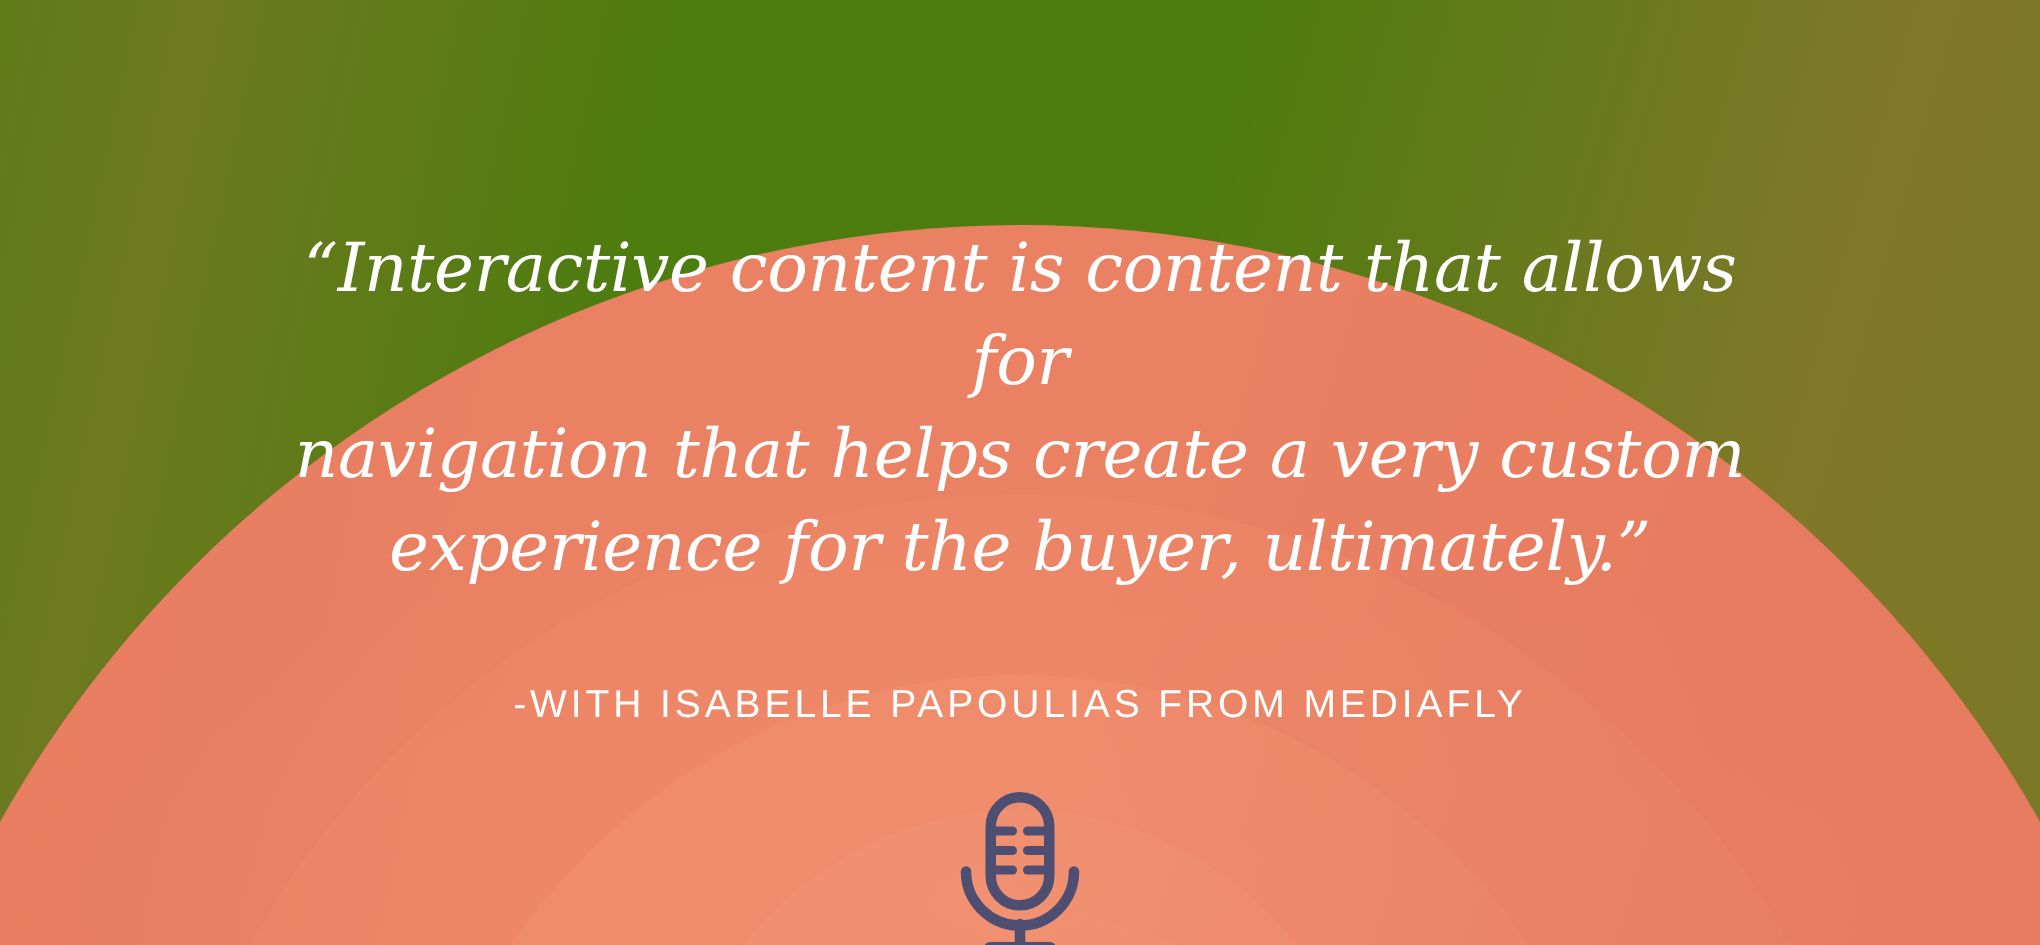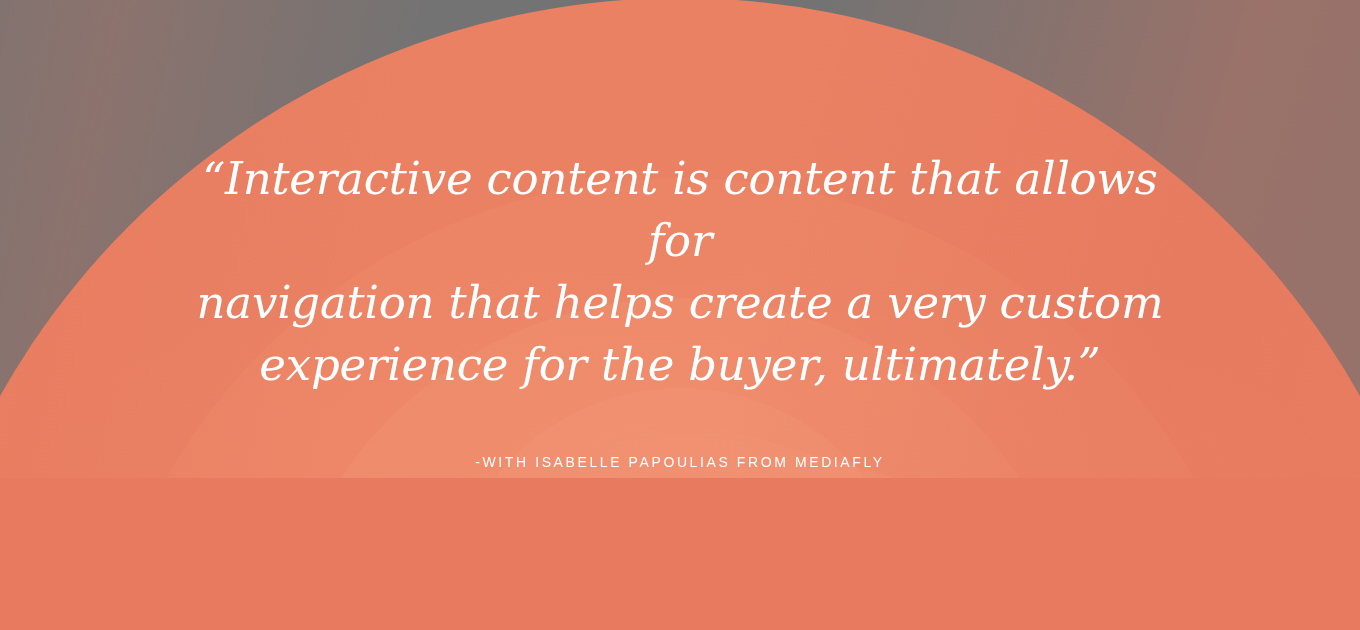"“Interactive content is content that" .canvas { background: #737373 -> #4d7c0f; height: 478px -> 630px }
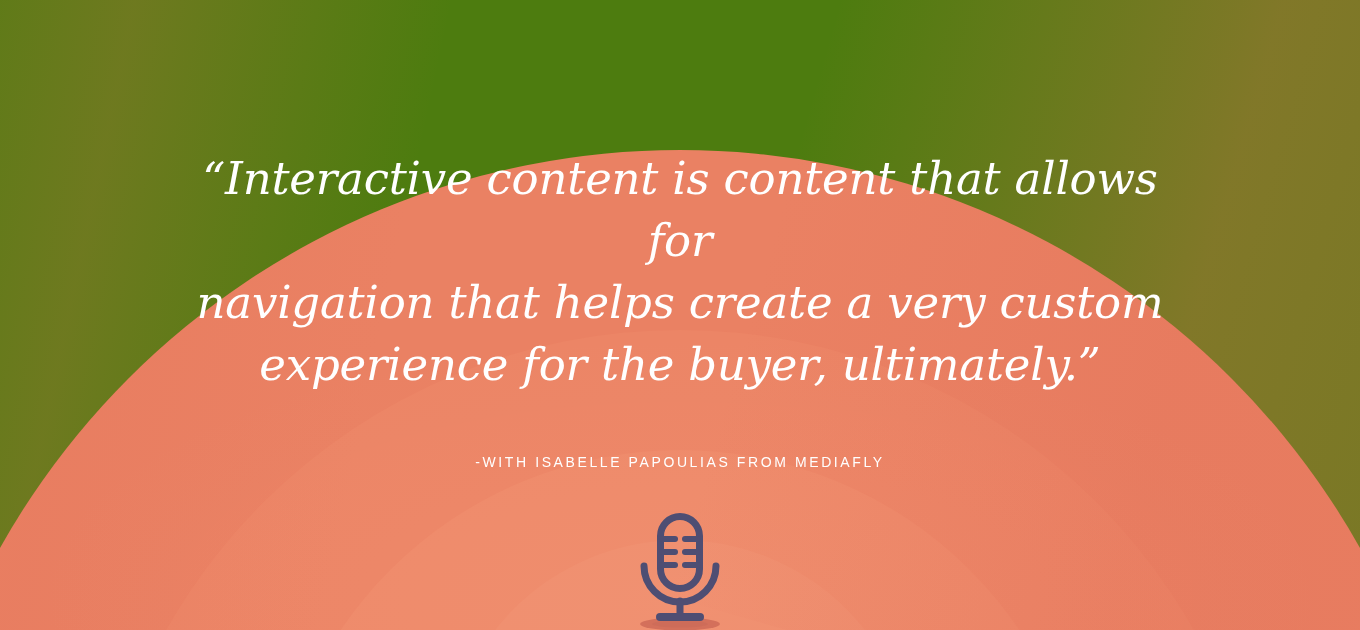"-WITH ISABELLE PAPOULIAS FROM MEDIAFLY" .attribution { font-size: 14px -> 26px }
